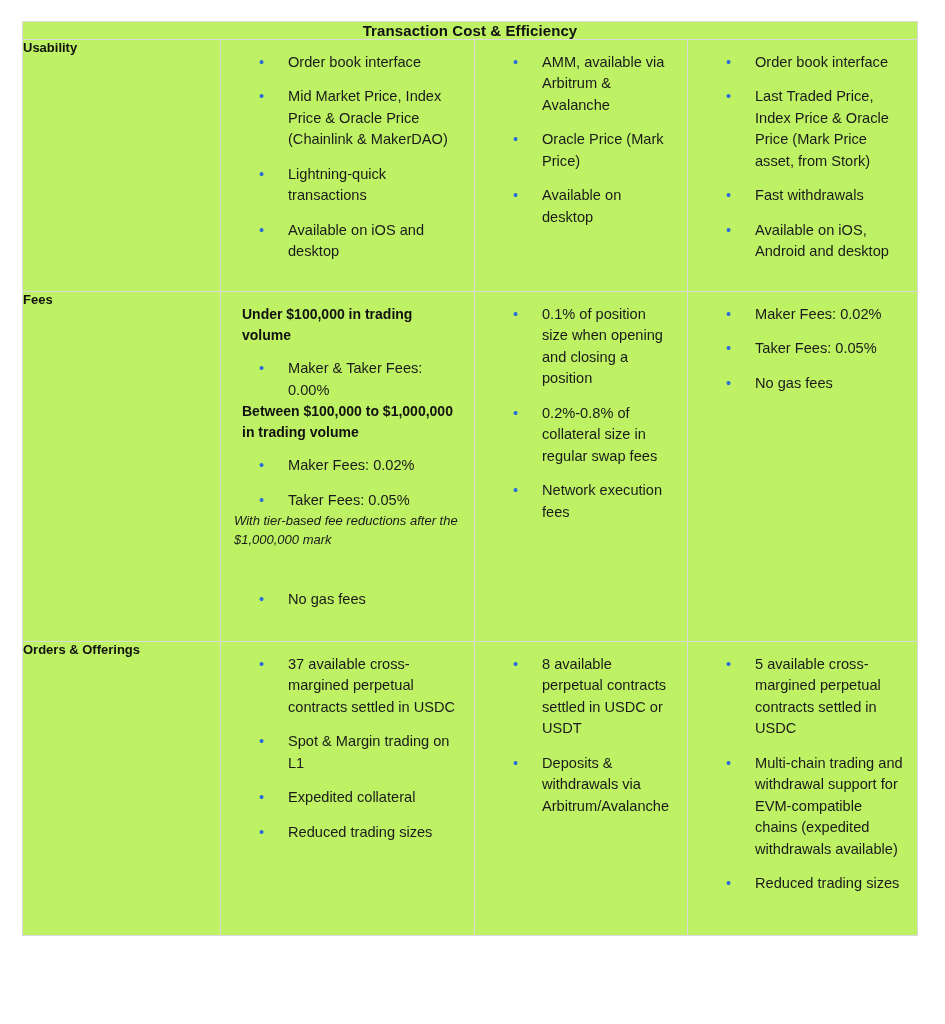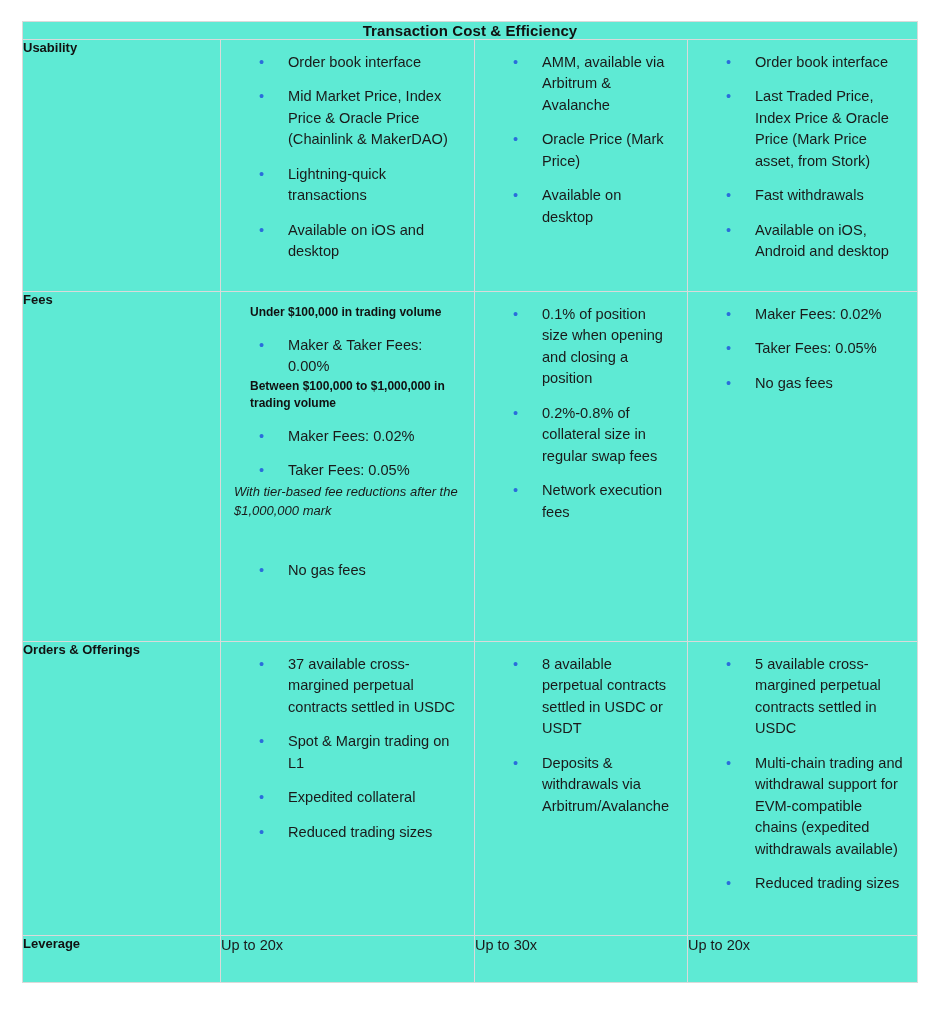"Transaction Cost & Efficiency" table.comparison th, table.comparison td { background: #5eead4 -> #bef264 }
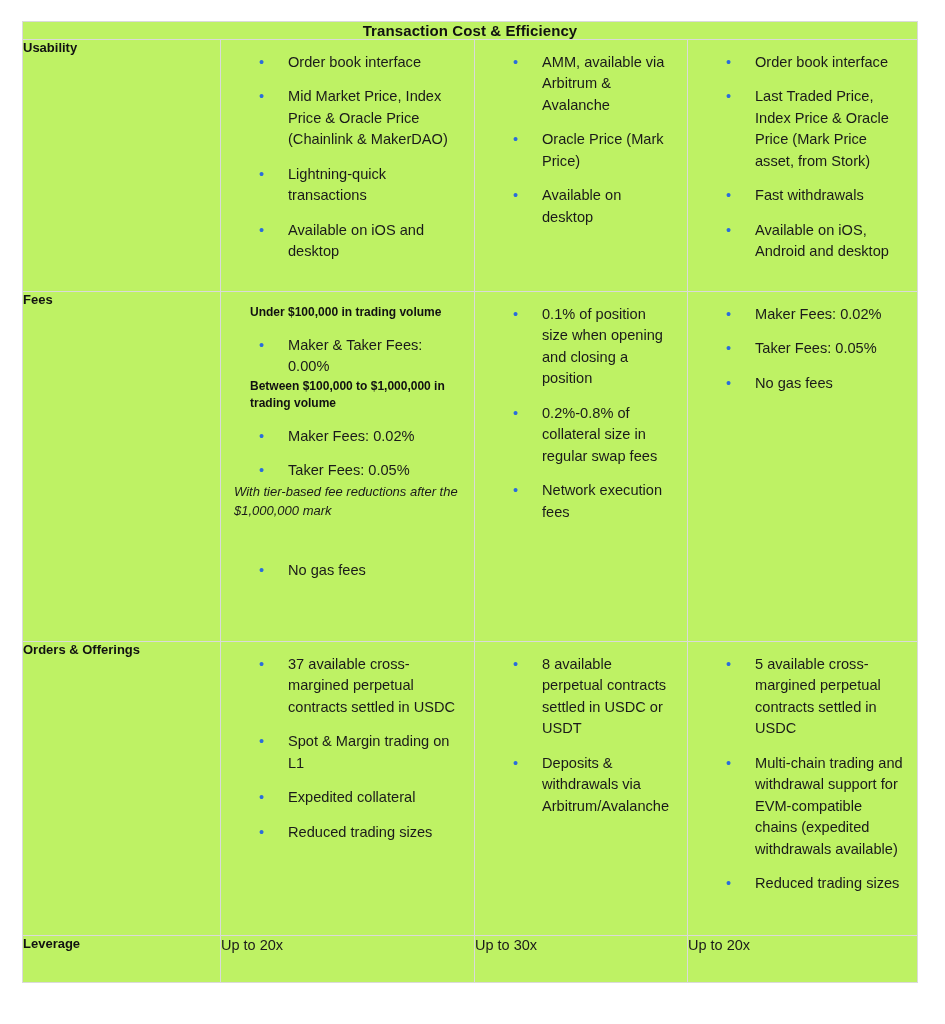"Under $100,000 in trading volume" p.sub-head { font-size: 12px -> 14px; margin: 0 0 13px 16px -> 0 0 13px 8px }
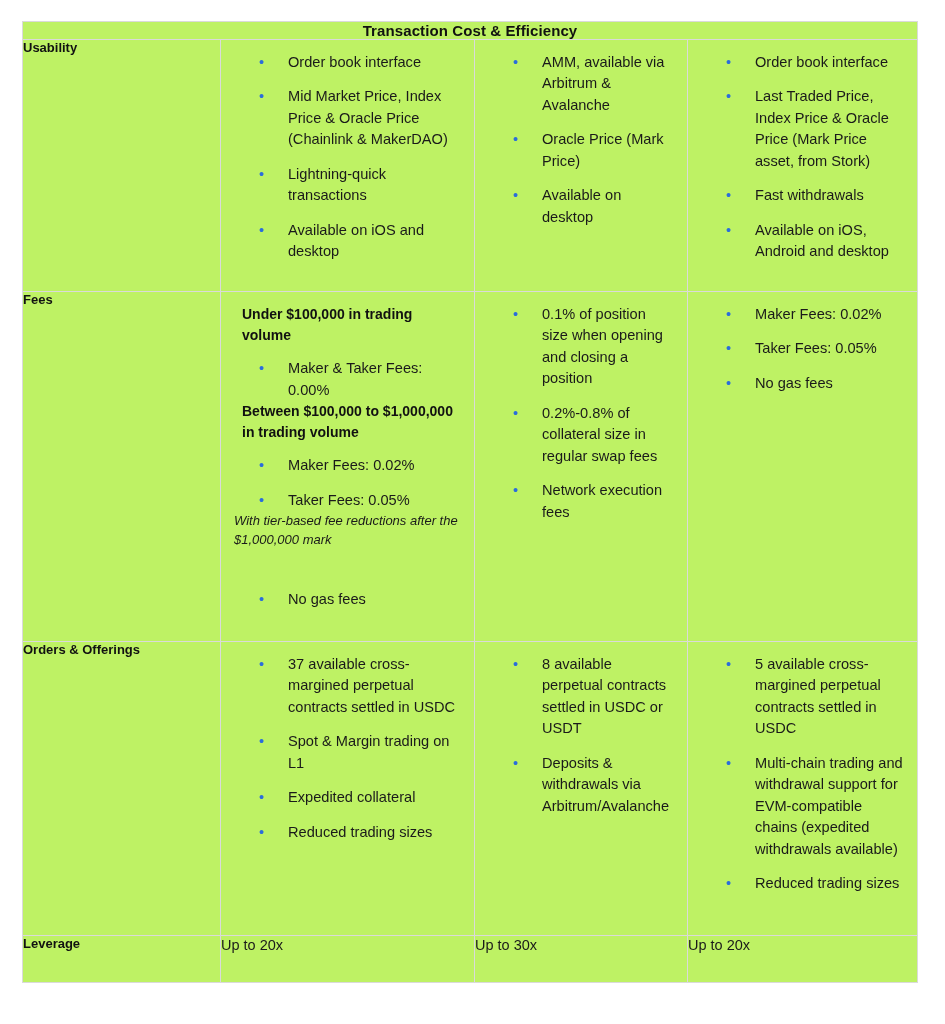"Leverage" tr.h-leverage { html: <tr> <td>Leverage</td> <td>Up to 20x</td> <td>Up to 30x</td> <td>Up to 20x</td> </tr> -> none }
